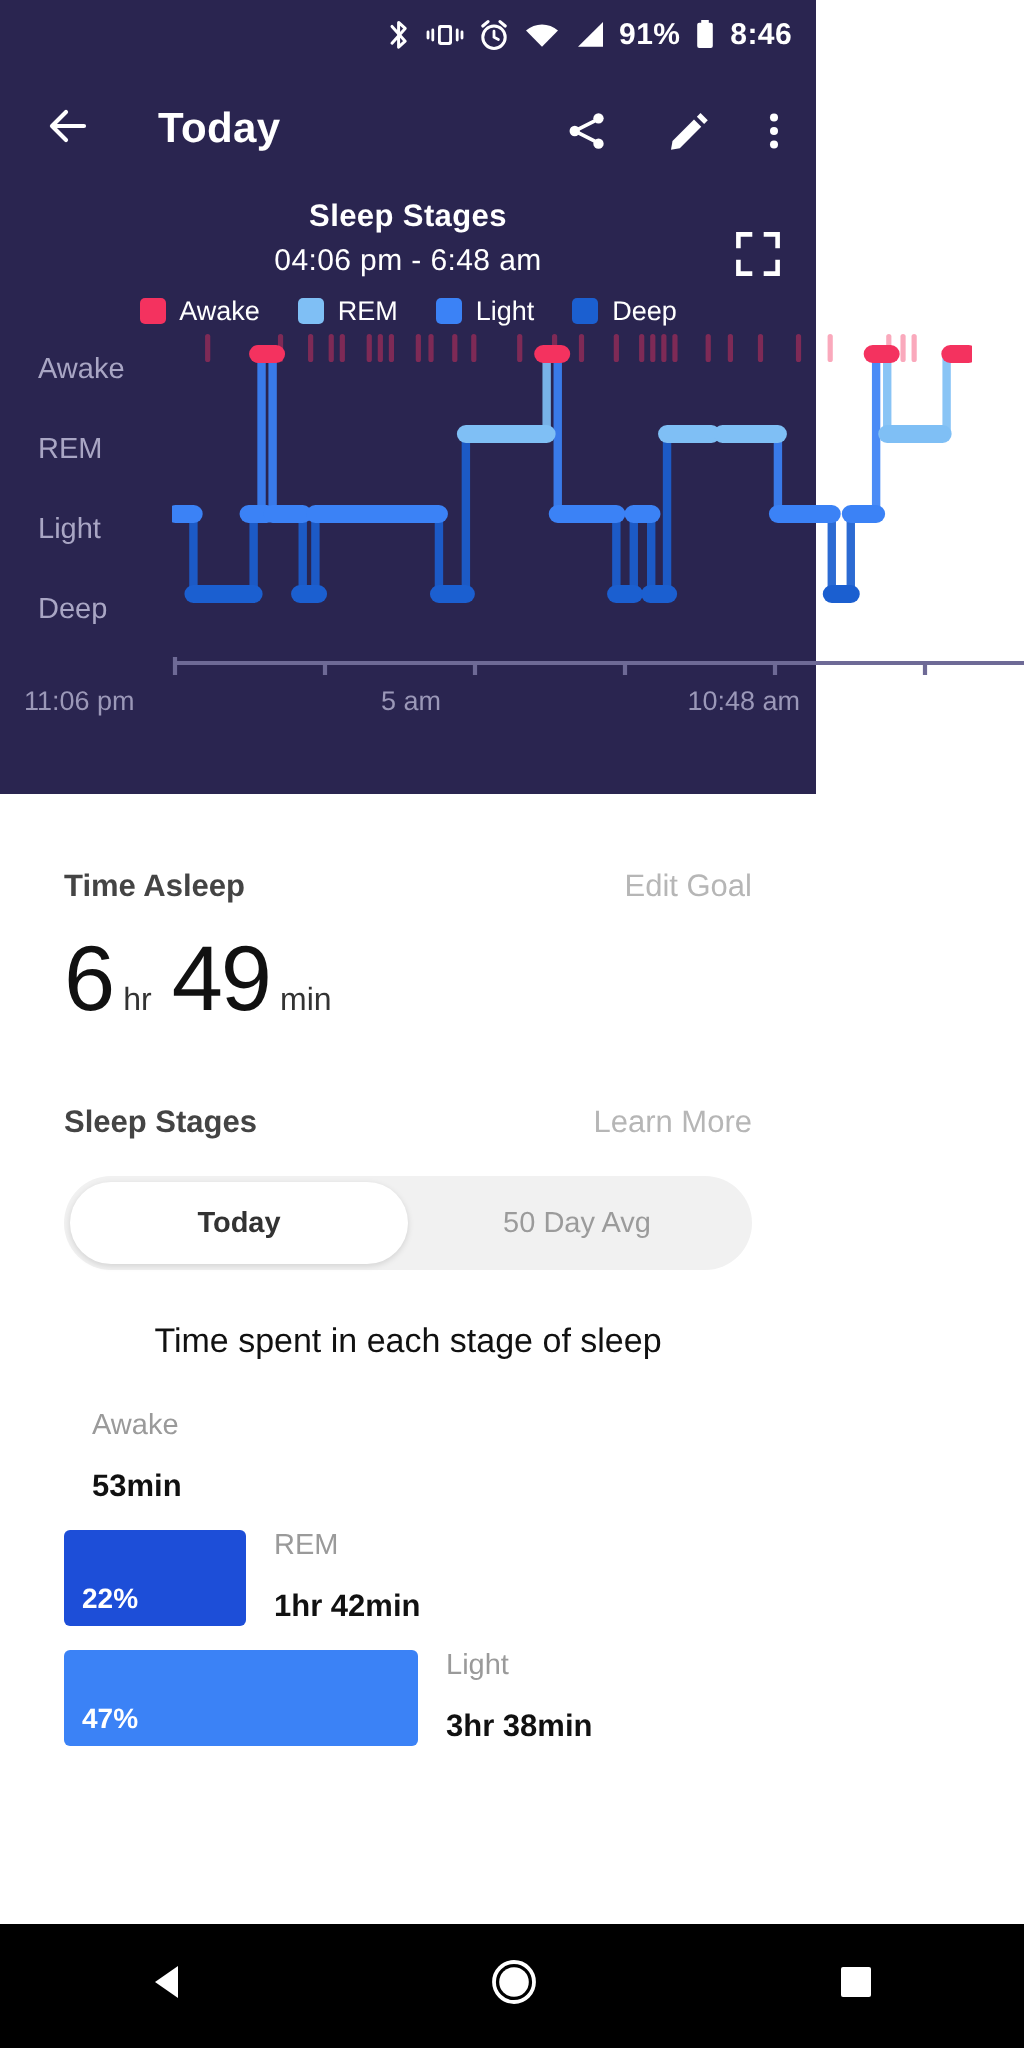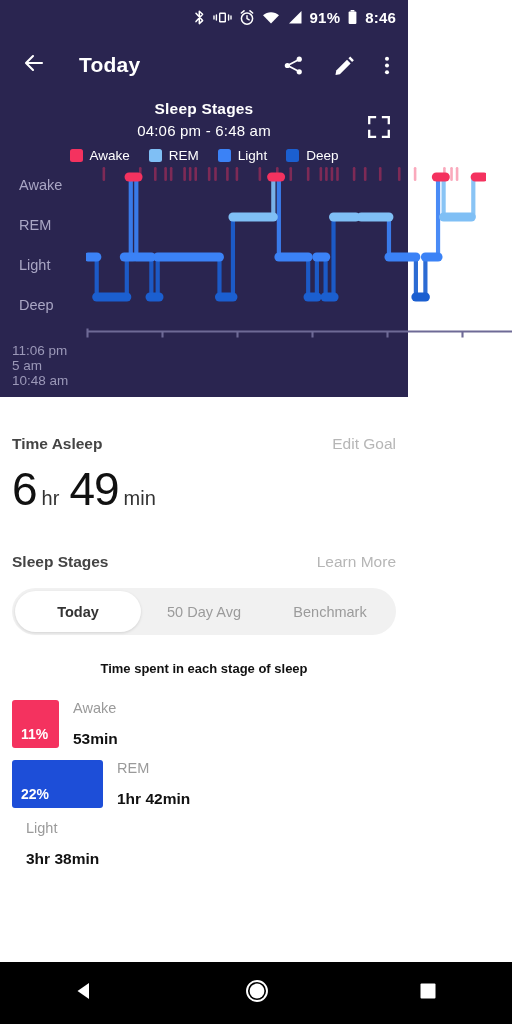"11:06 pm" .xlabels { flex-direction: column -> none }
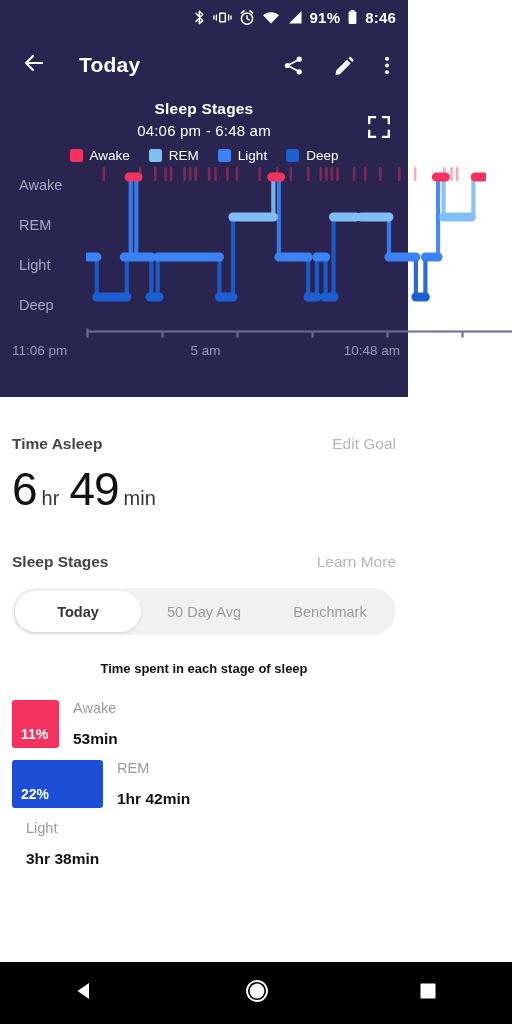"Time Asleep" .body { padding: 0 12px -> 0 32px }
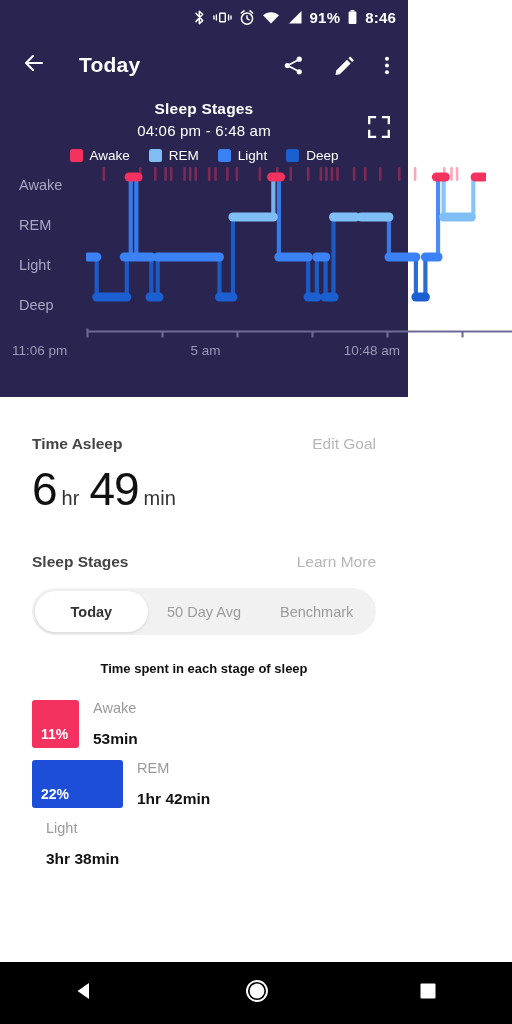"hr" .asleep .unit { font-size: 20px -> 16px }
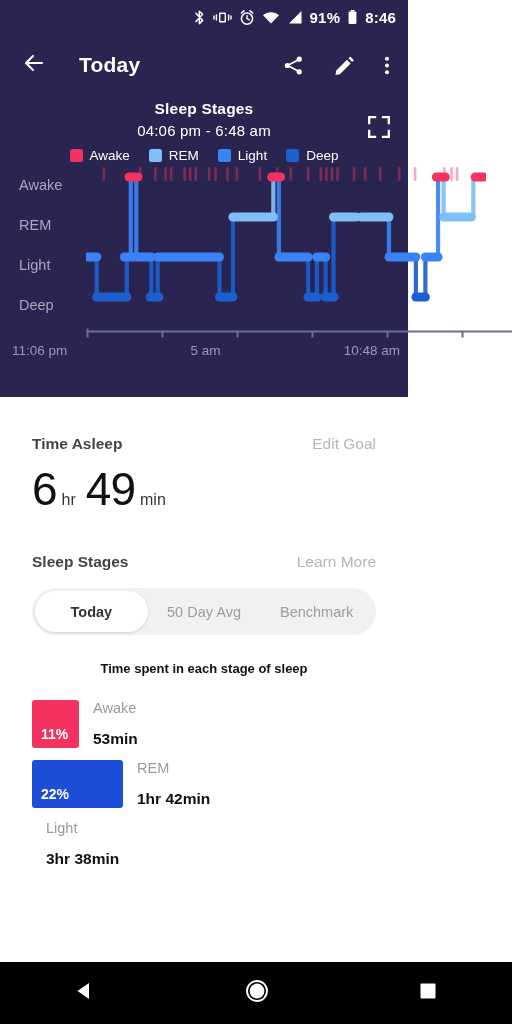"Benchmark" span.seg { html: <span>Benchmark</span> -> none }
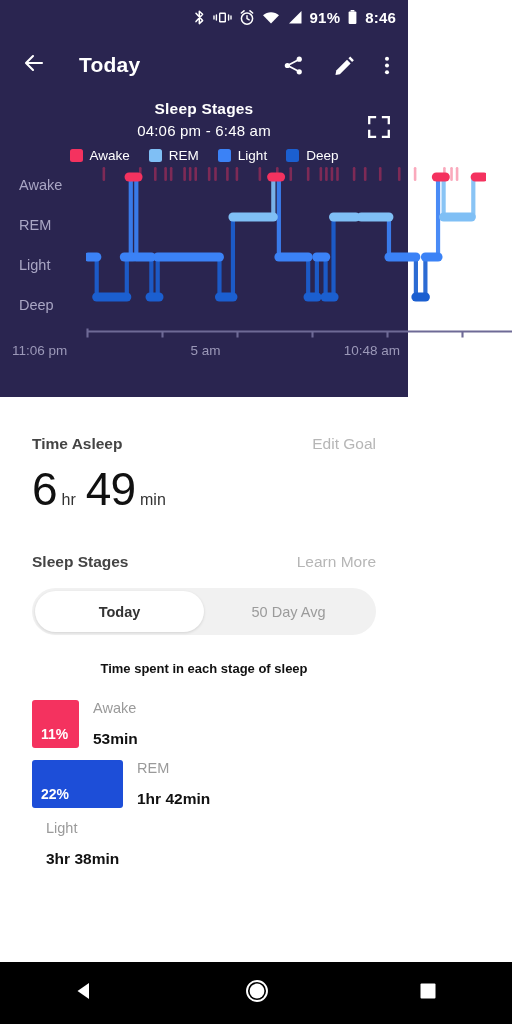"Time spent in each stage" .stage-heading { font-size: 13px -> 17px; font-weight: bold -> normal }
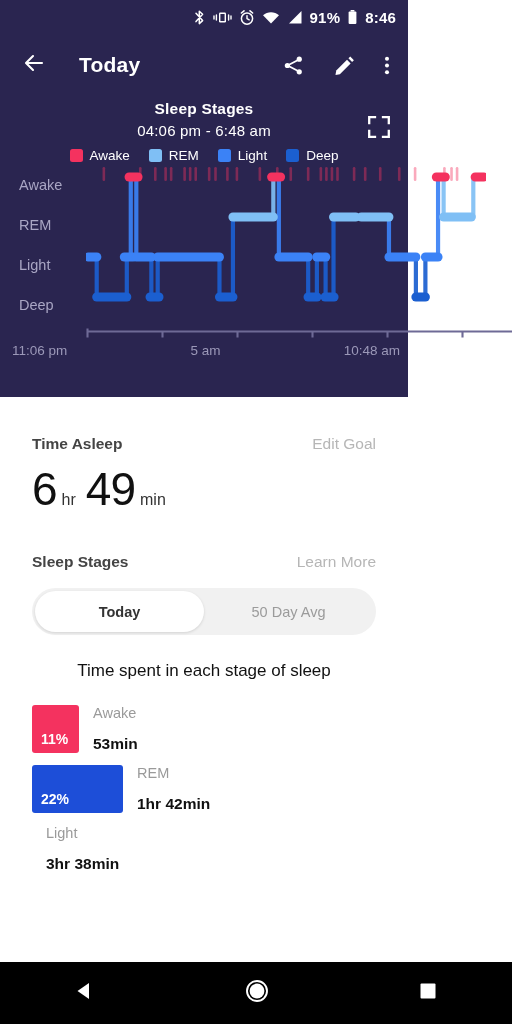"11%" span.bar { html: <span> <span>11%</span> </span> -> none }
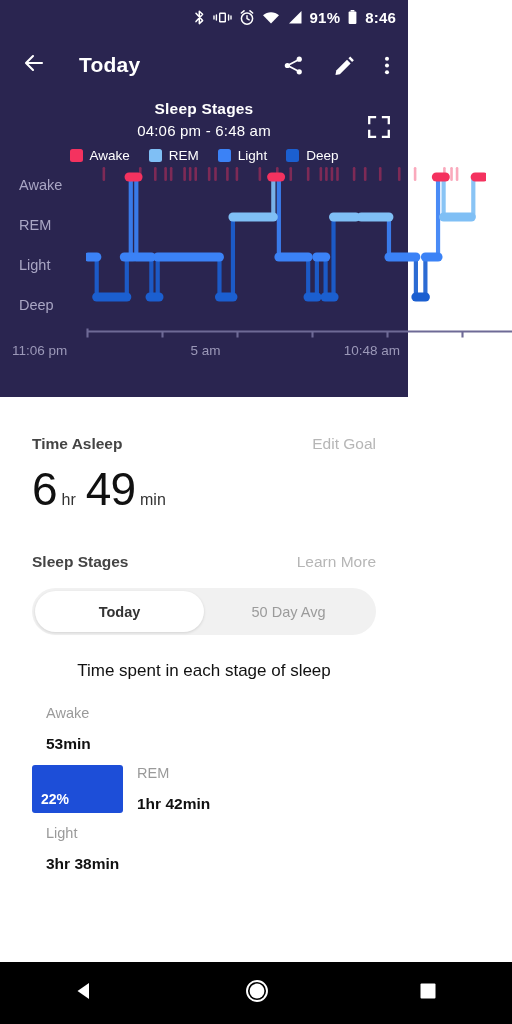"47%" span.bar { html: none -> <span> <span>47%</span> </span> }
